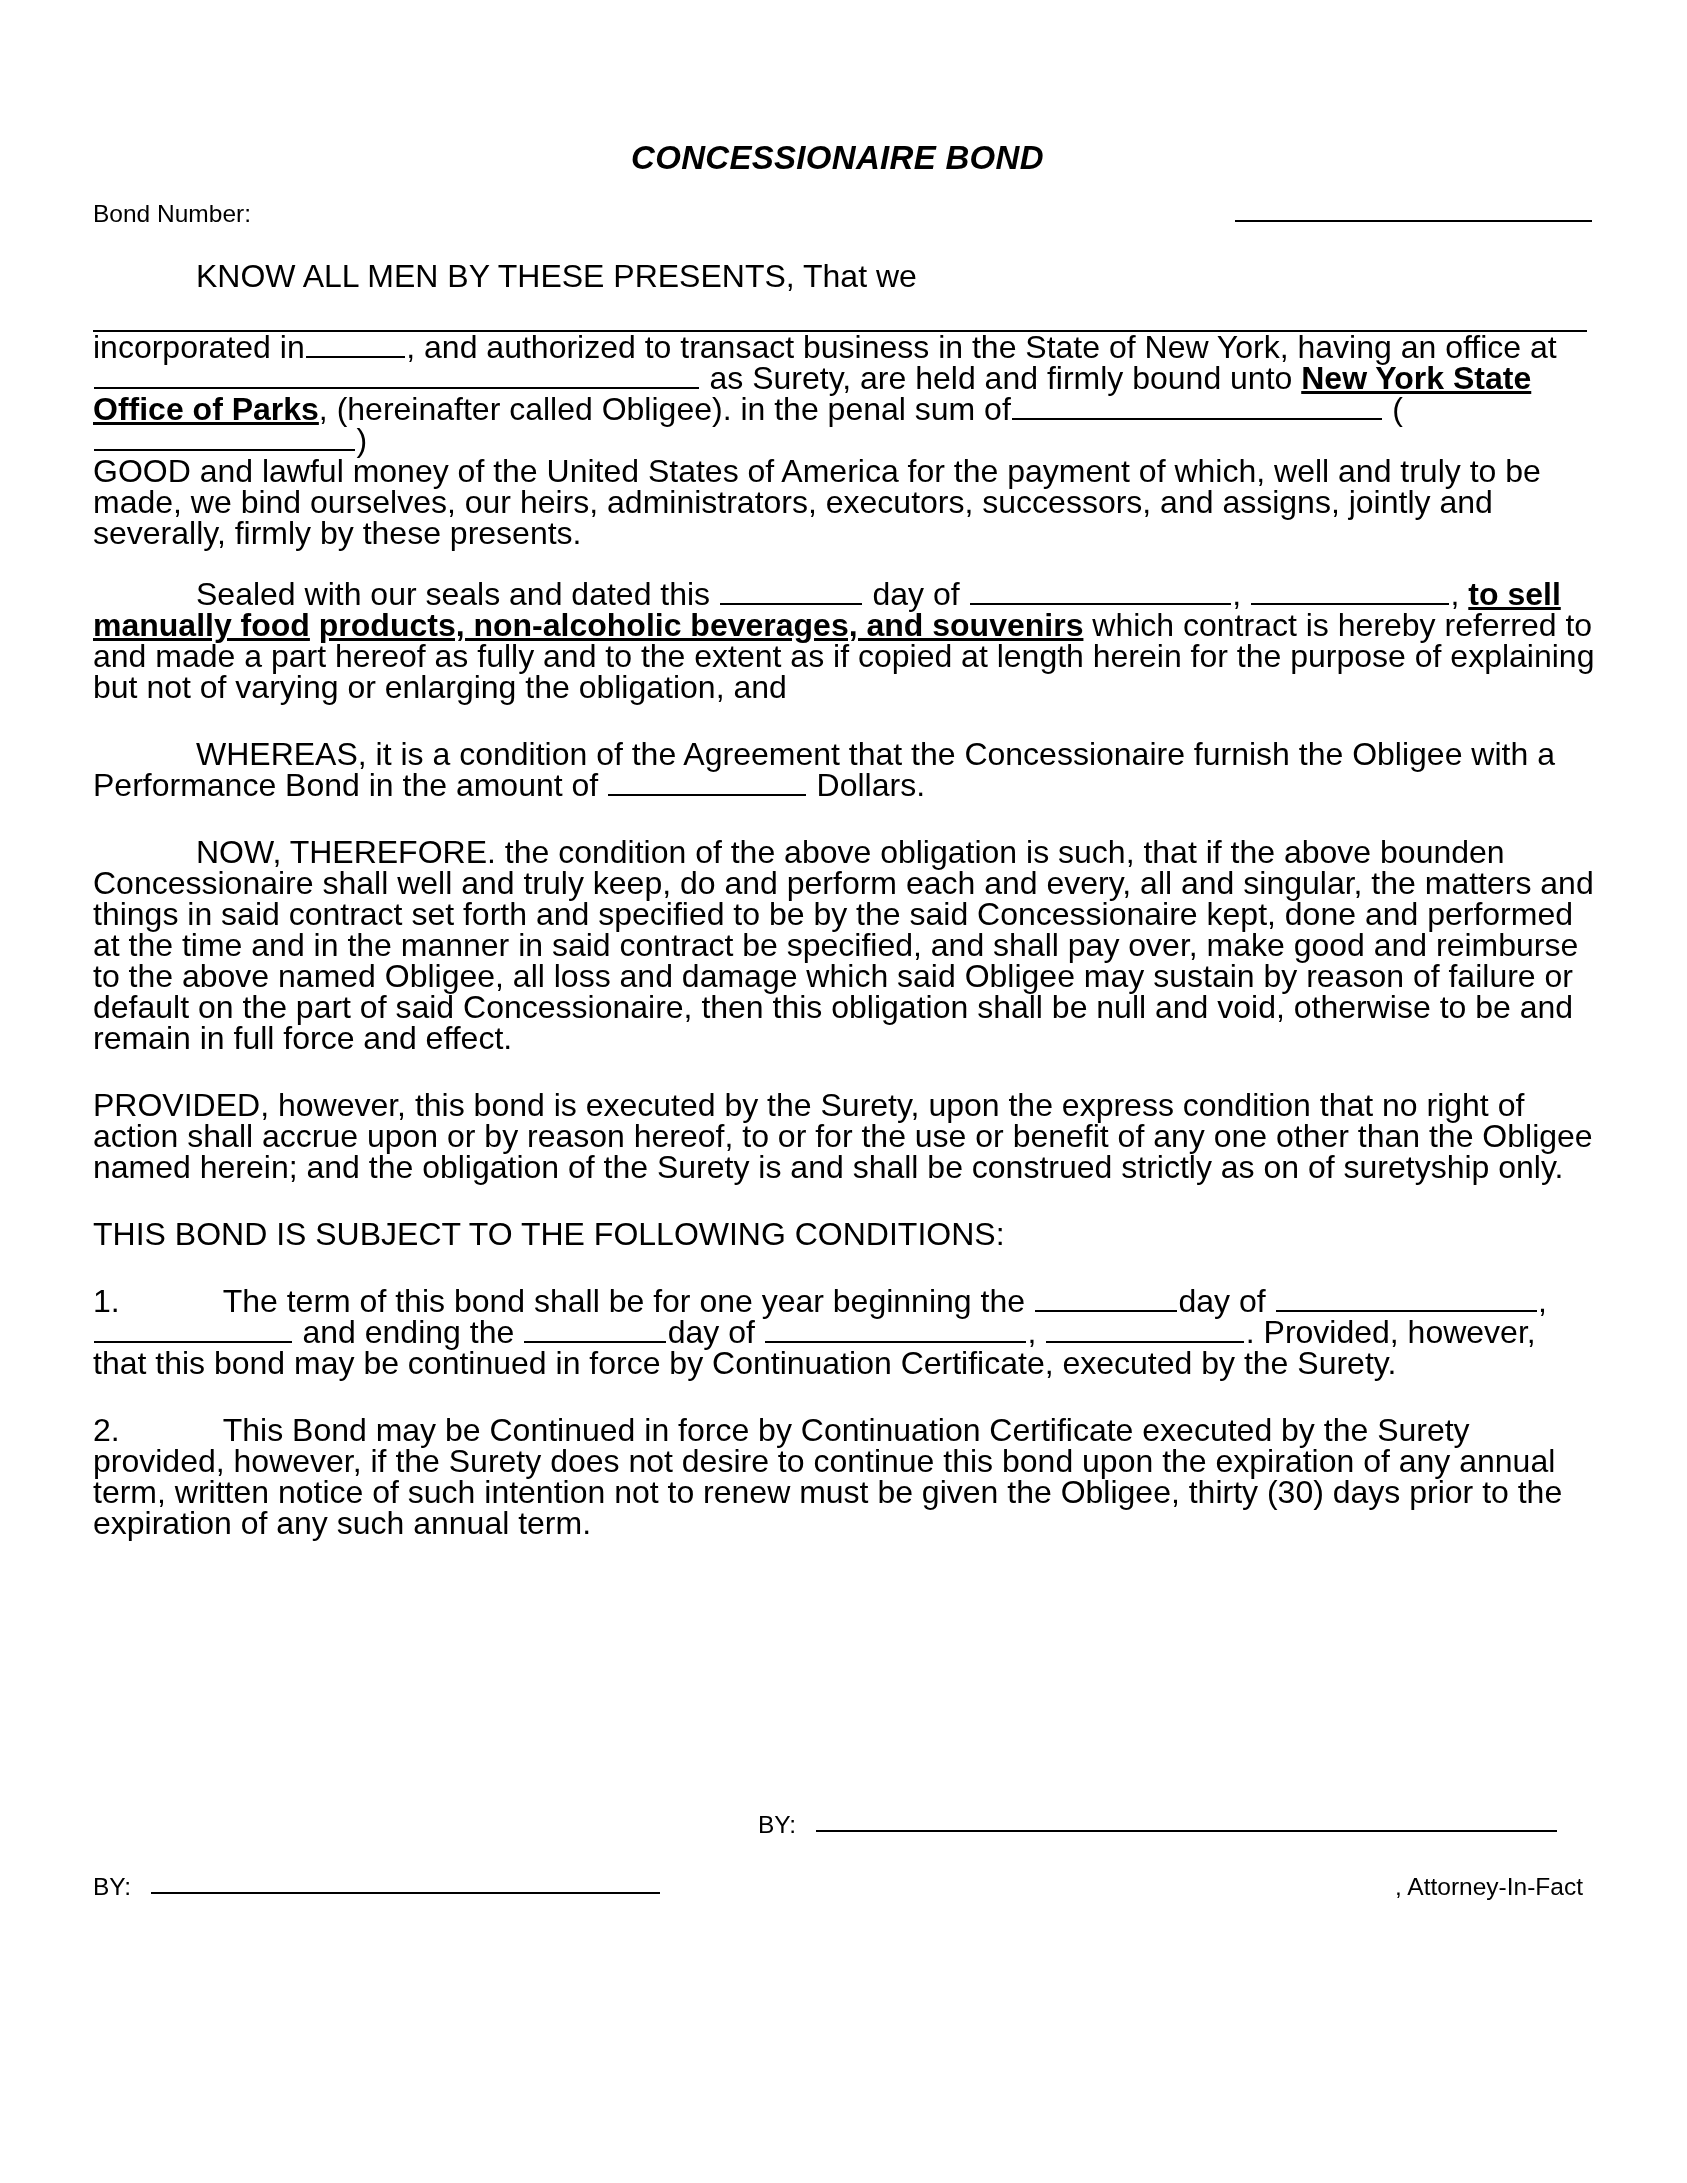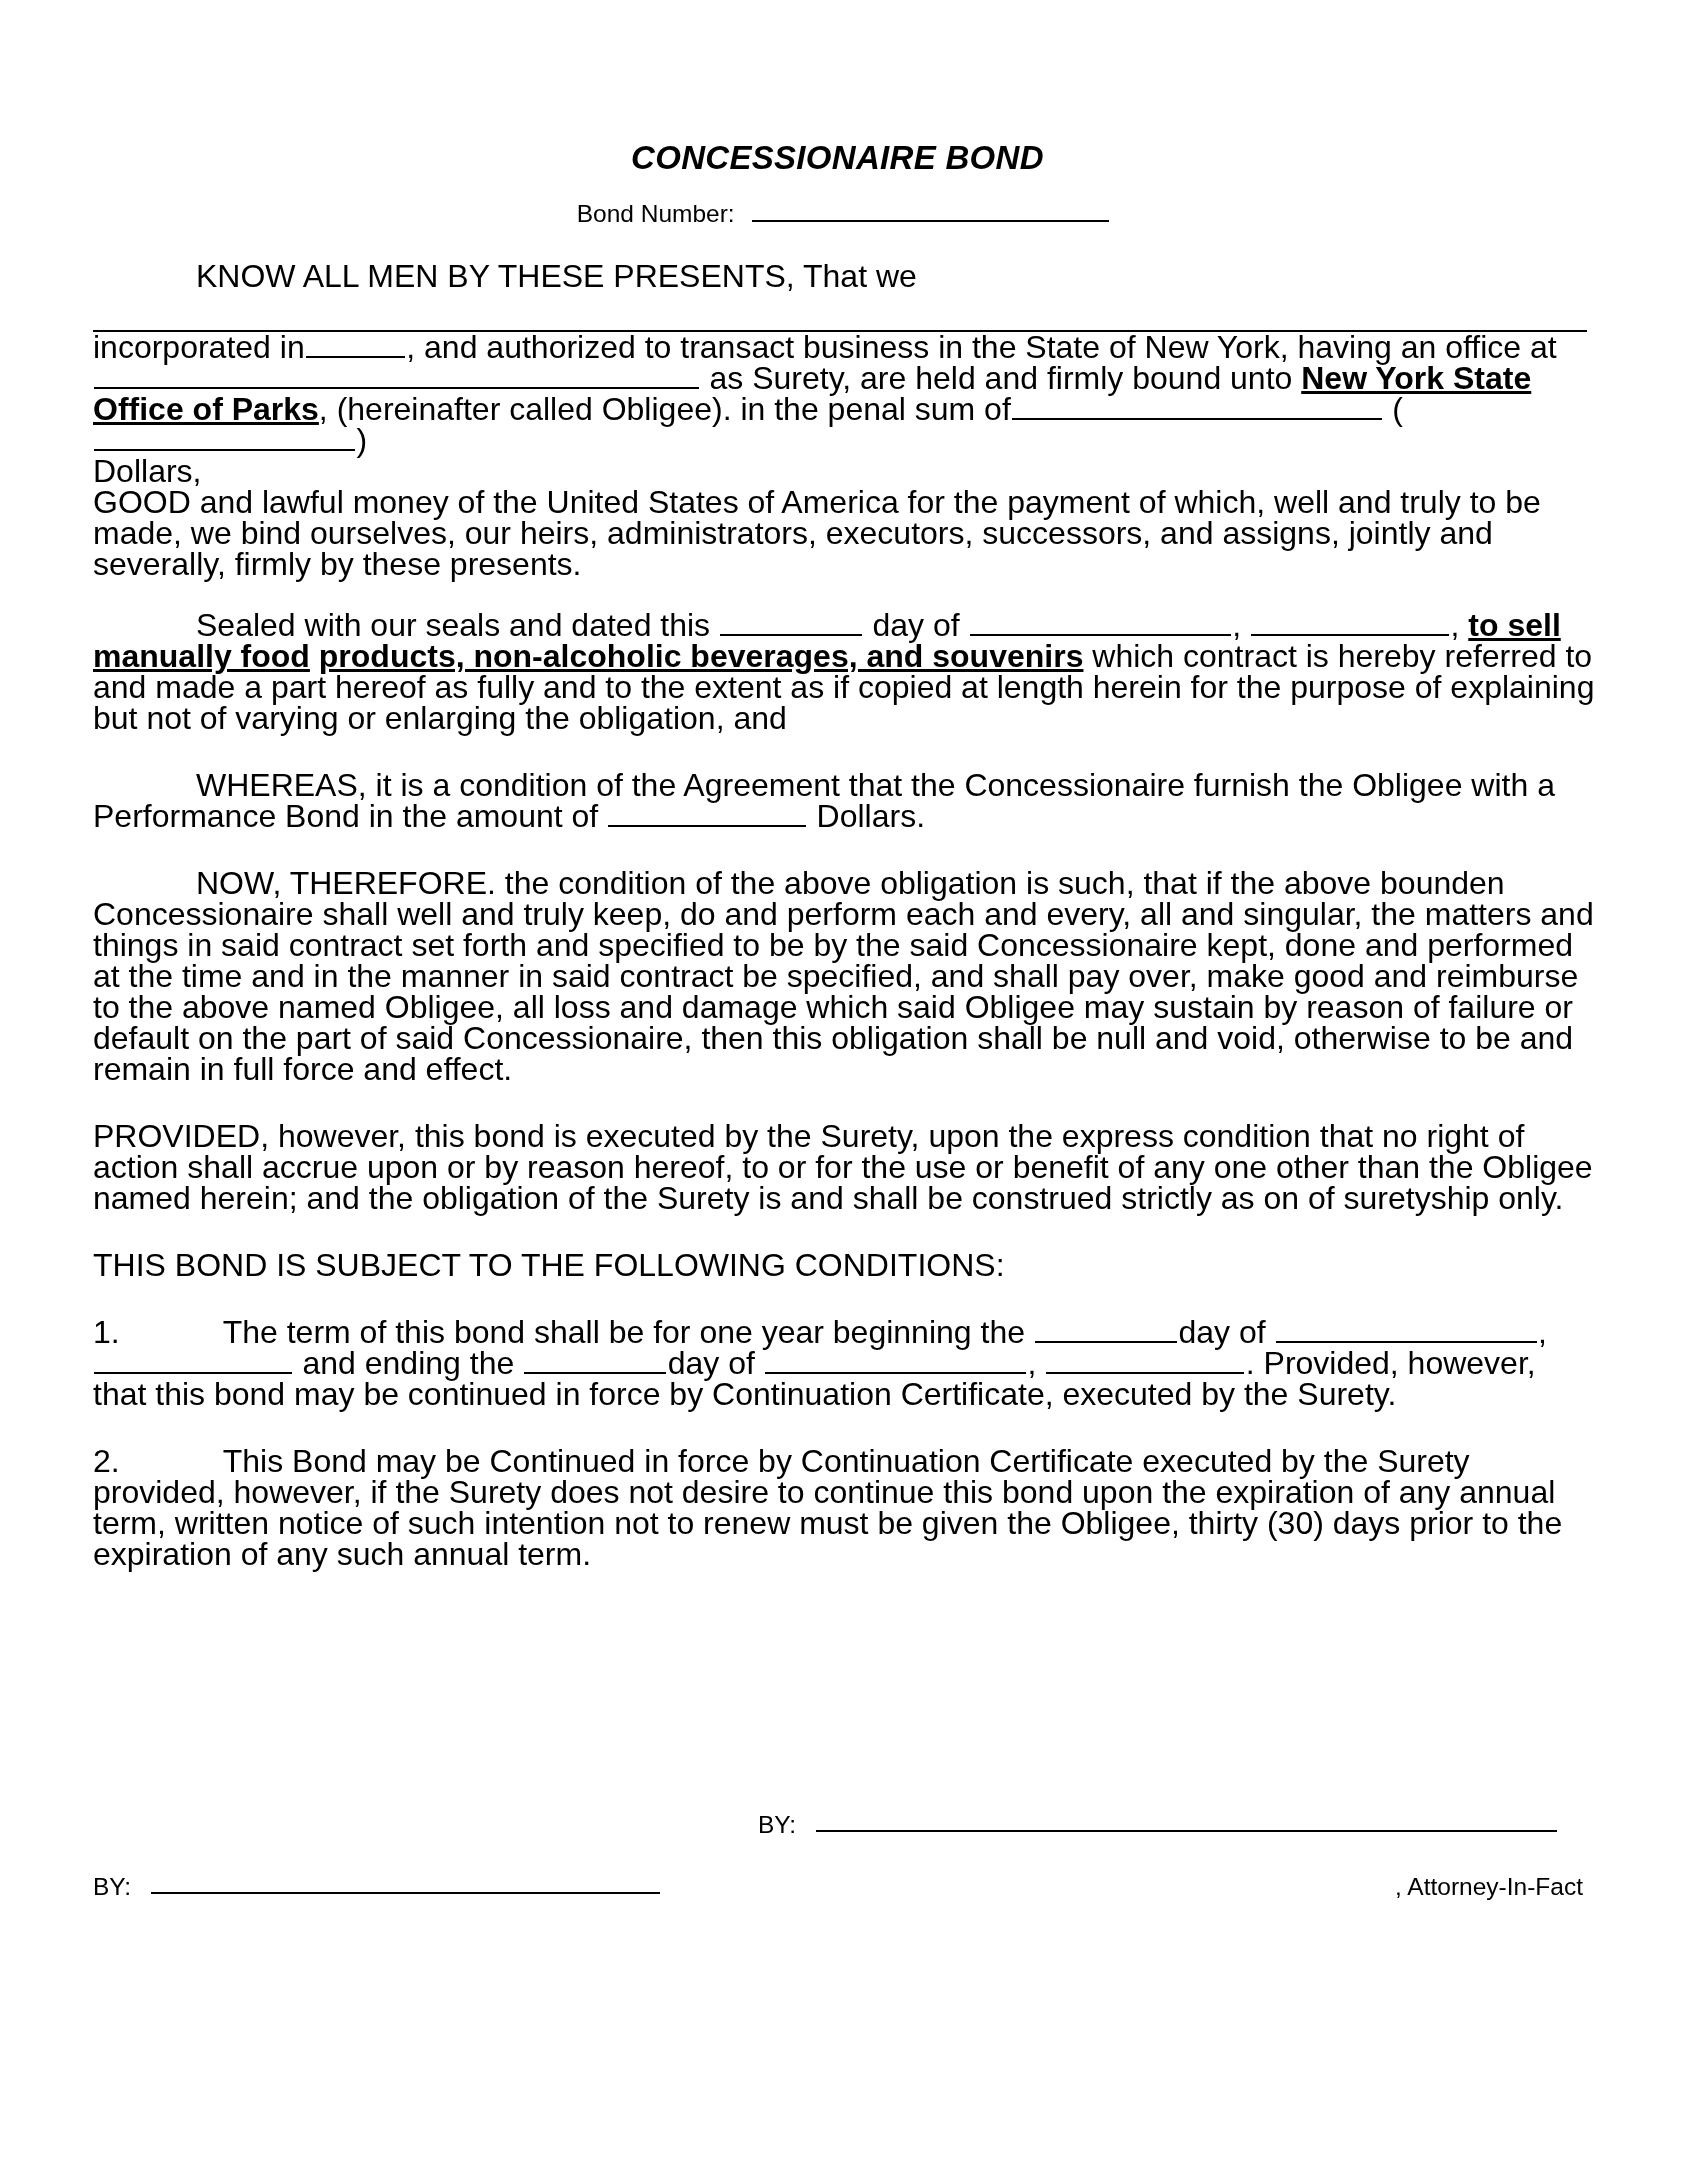"Bond Number:" .bondnum-row { justify-content: center -> space-between }
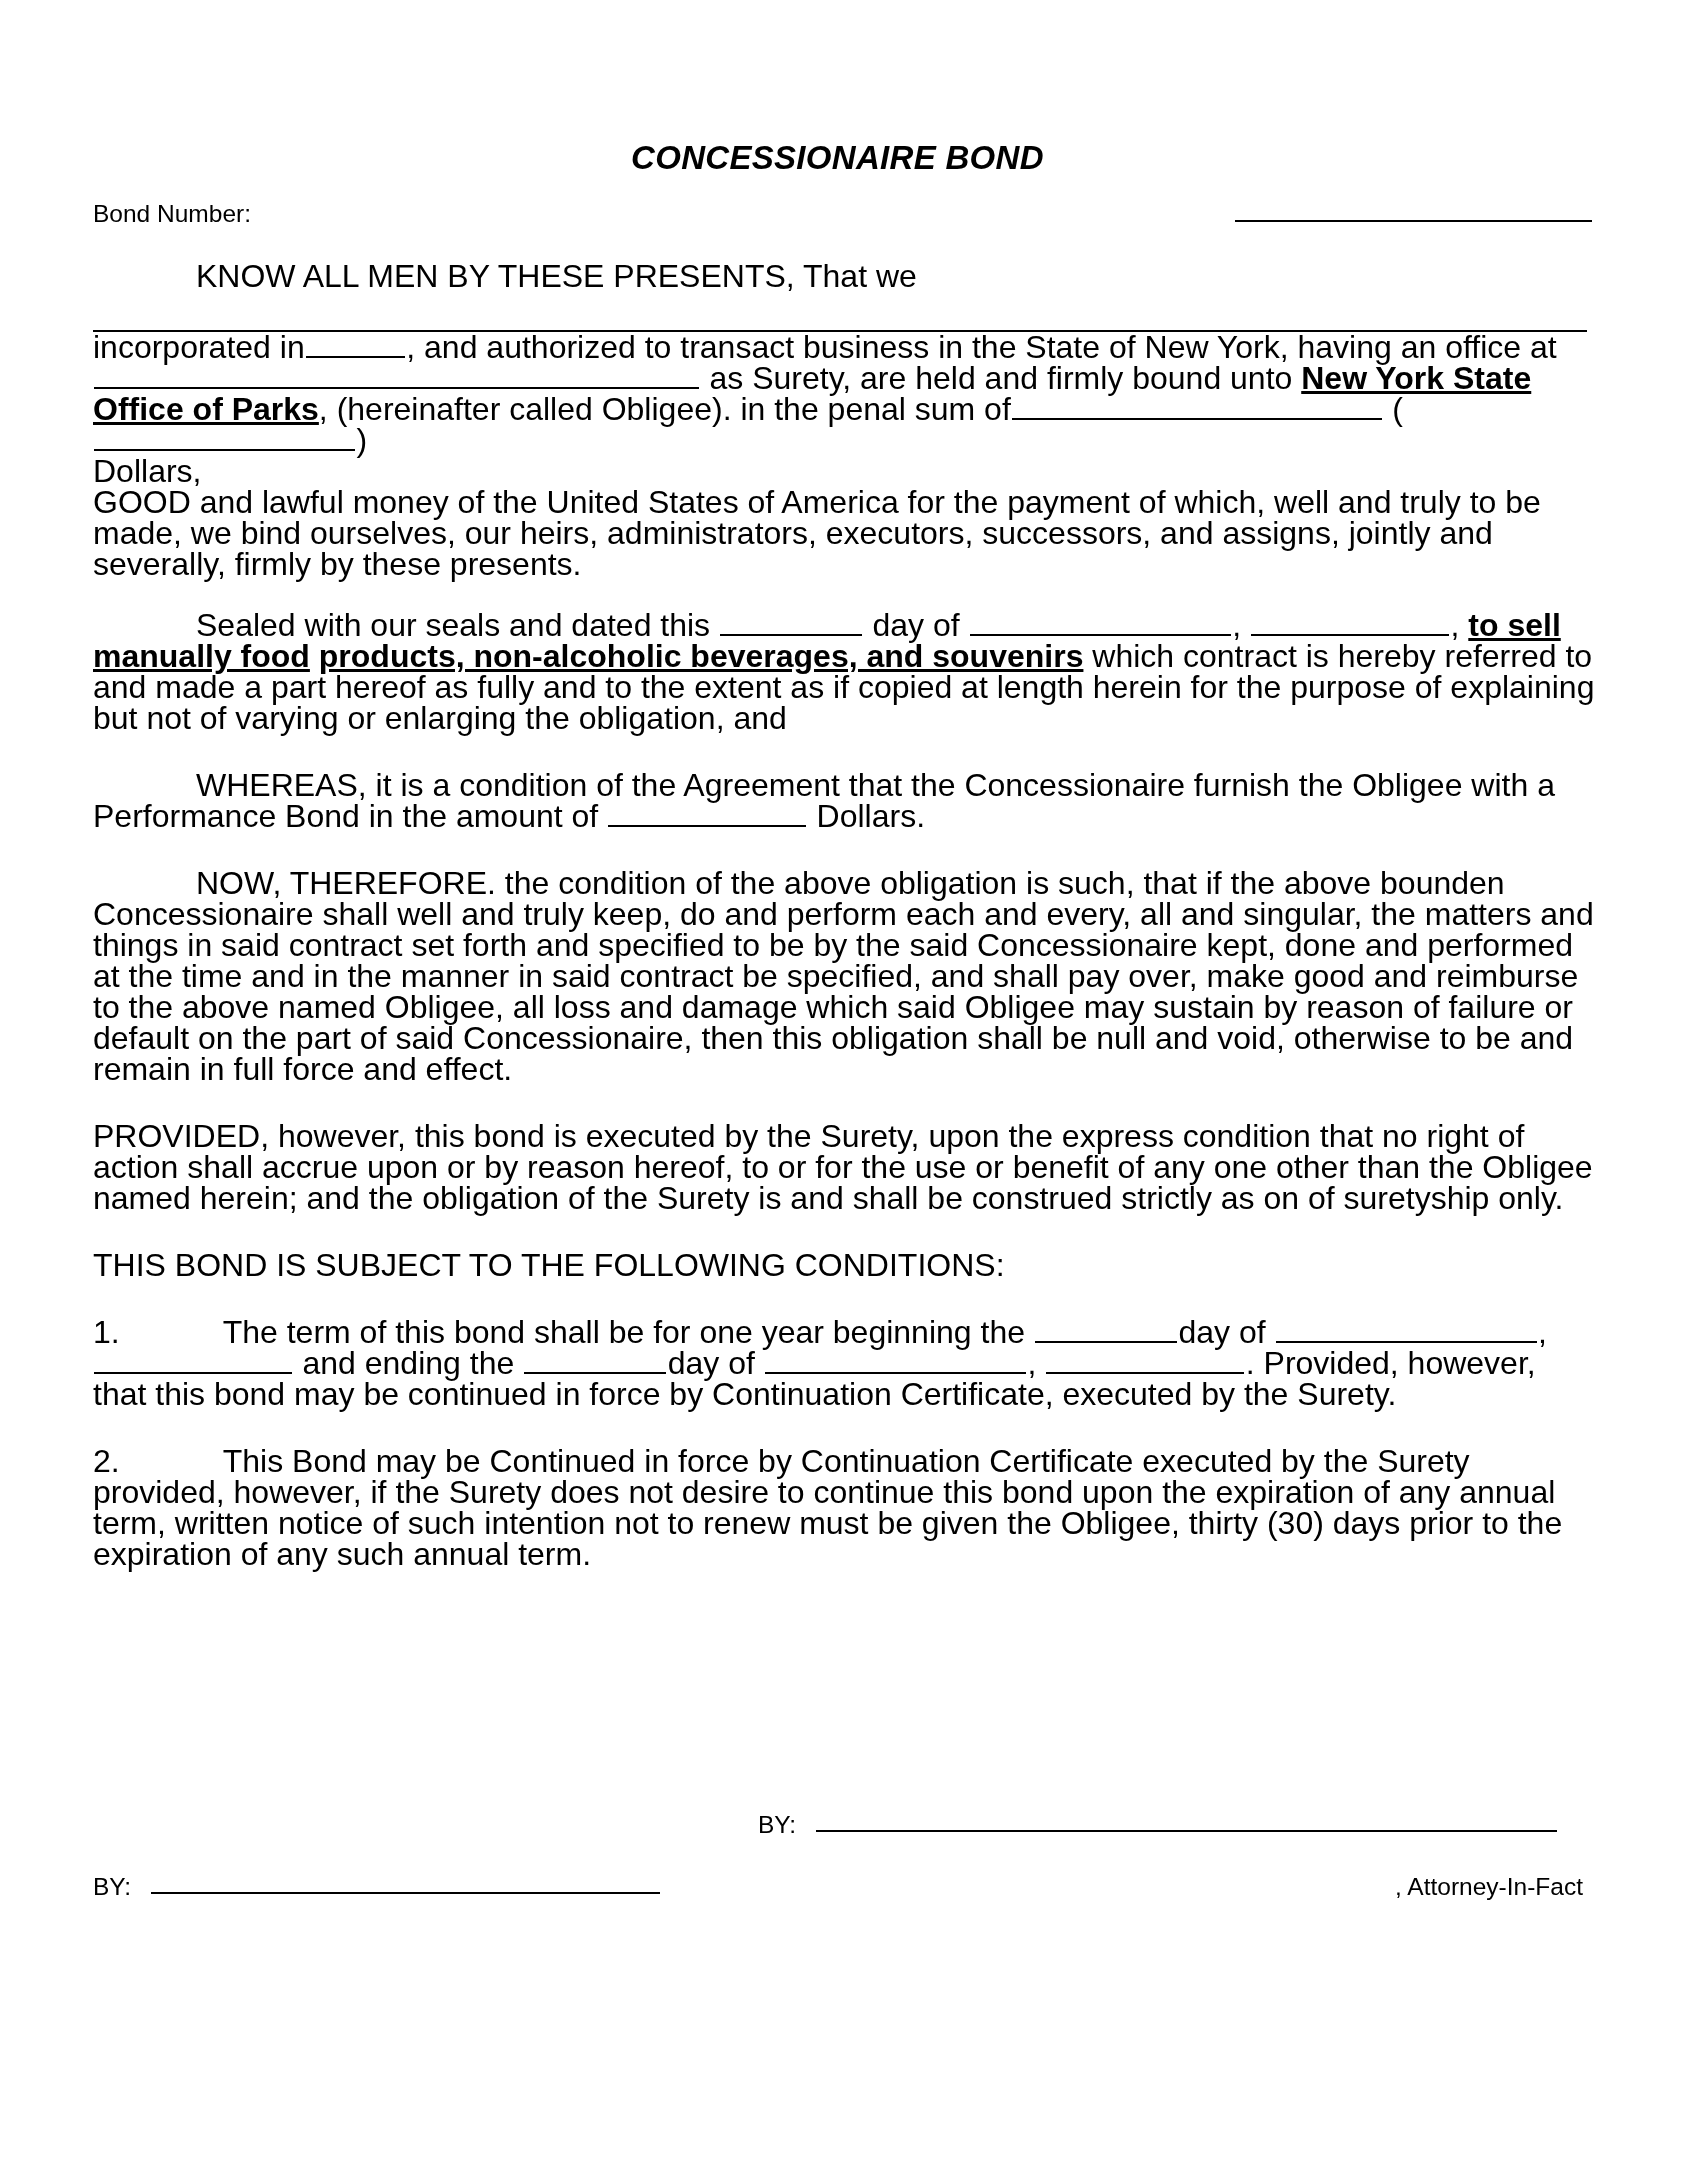"Dollars," p.ln { html: <p><span>Dollars,</span></p> -> none }
